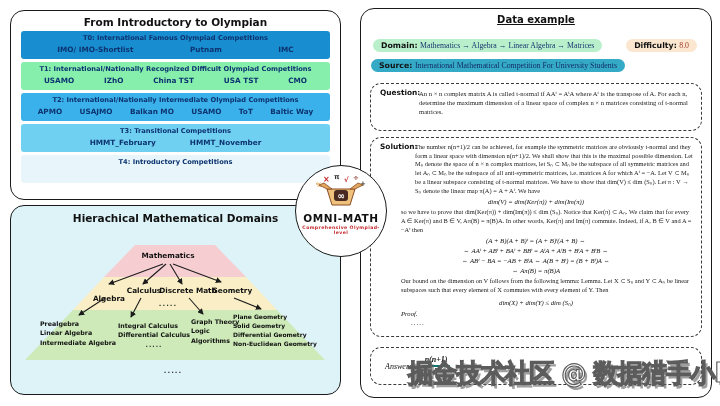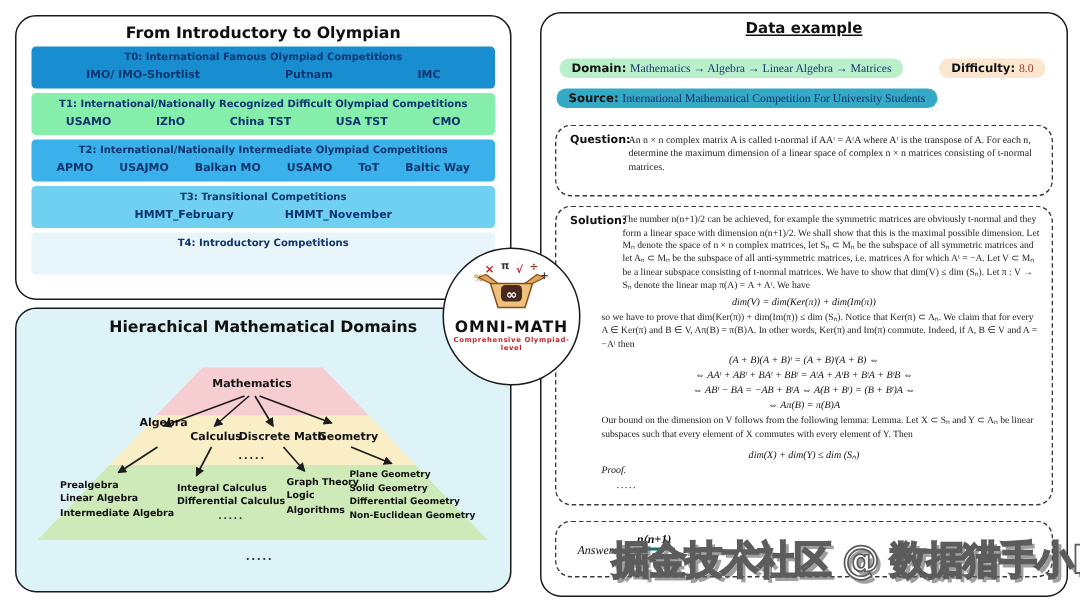"Algebra" span.pyr-label { top: 72px -> 89px }
